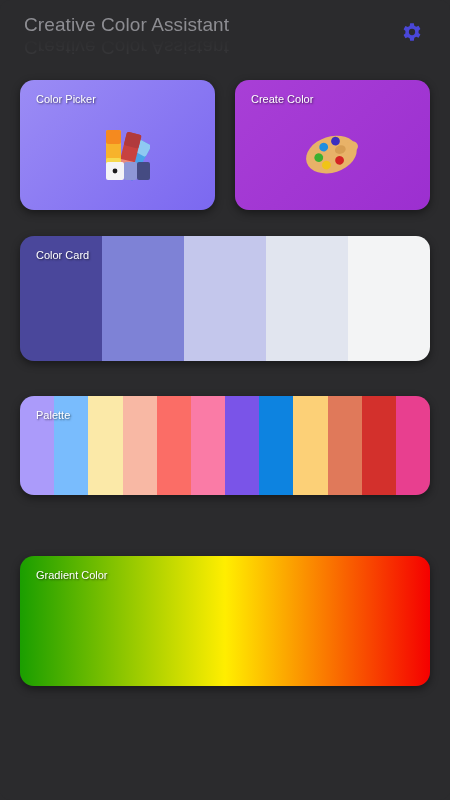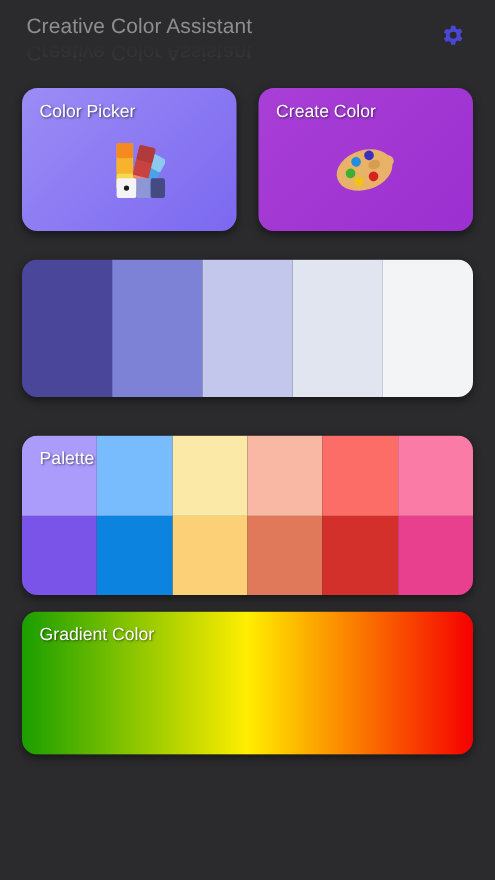"Color Picker" .card-label { font-size: 16px -> 11px }
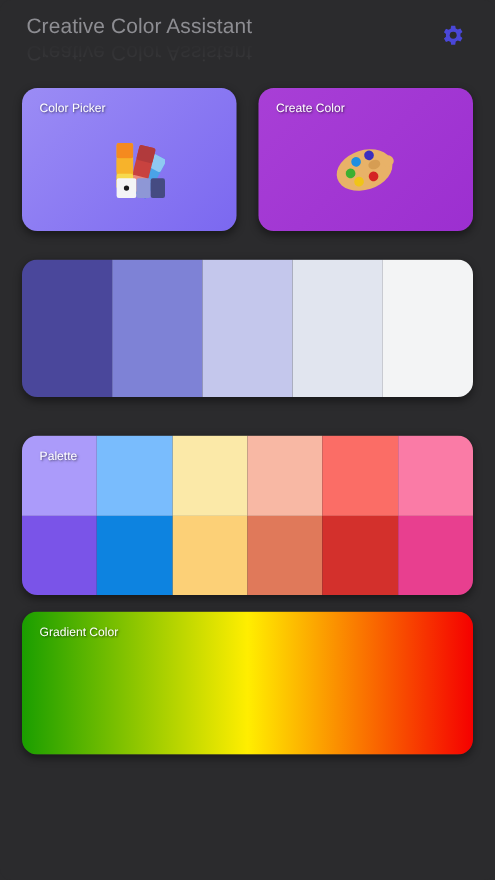"Color Card" div.card-label { html: none -> <div>Color Card</div> }
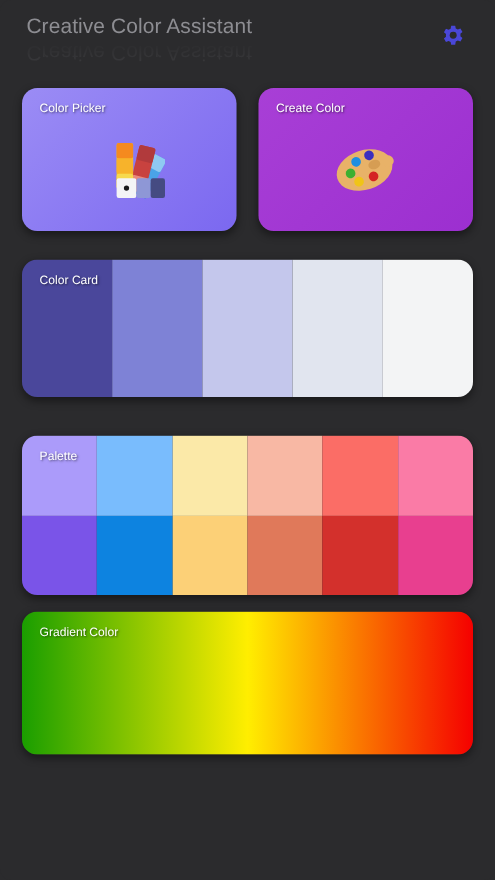"Palette" #card-palette { flex-direction: column -> row; height: 145px -> 99px }
